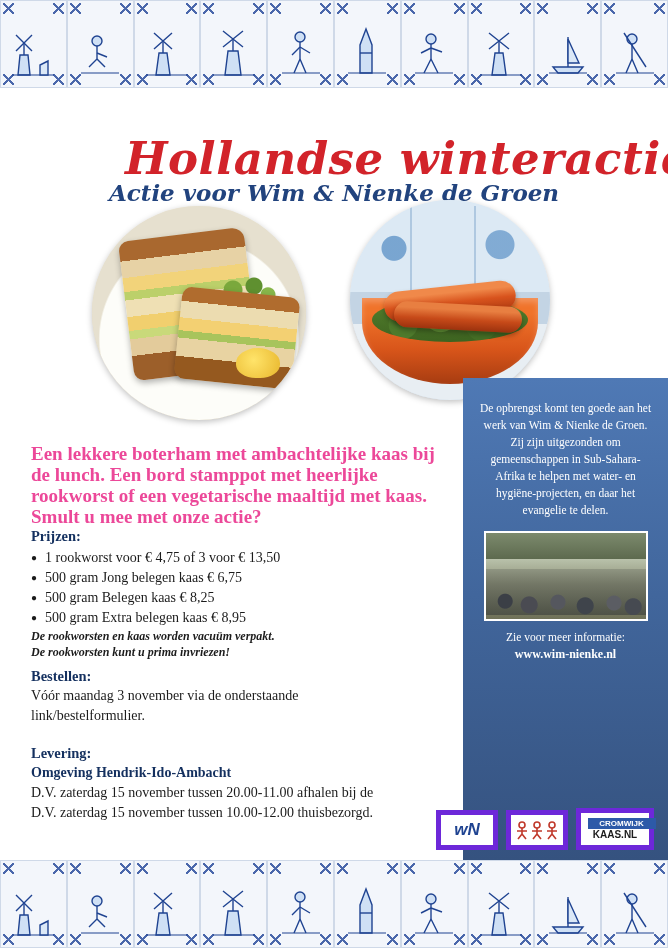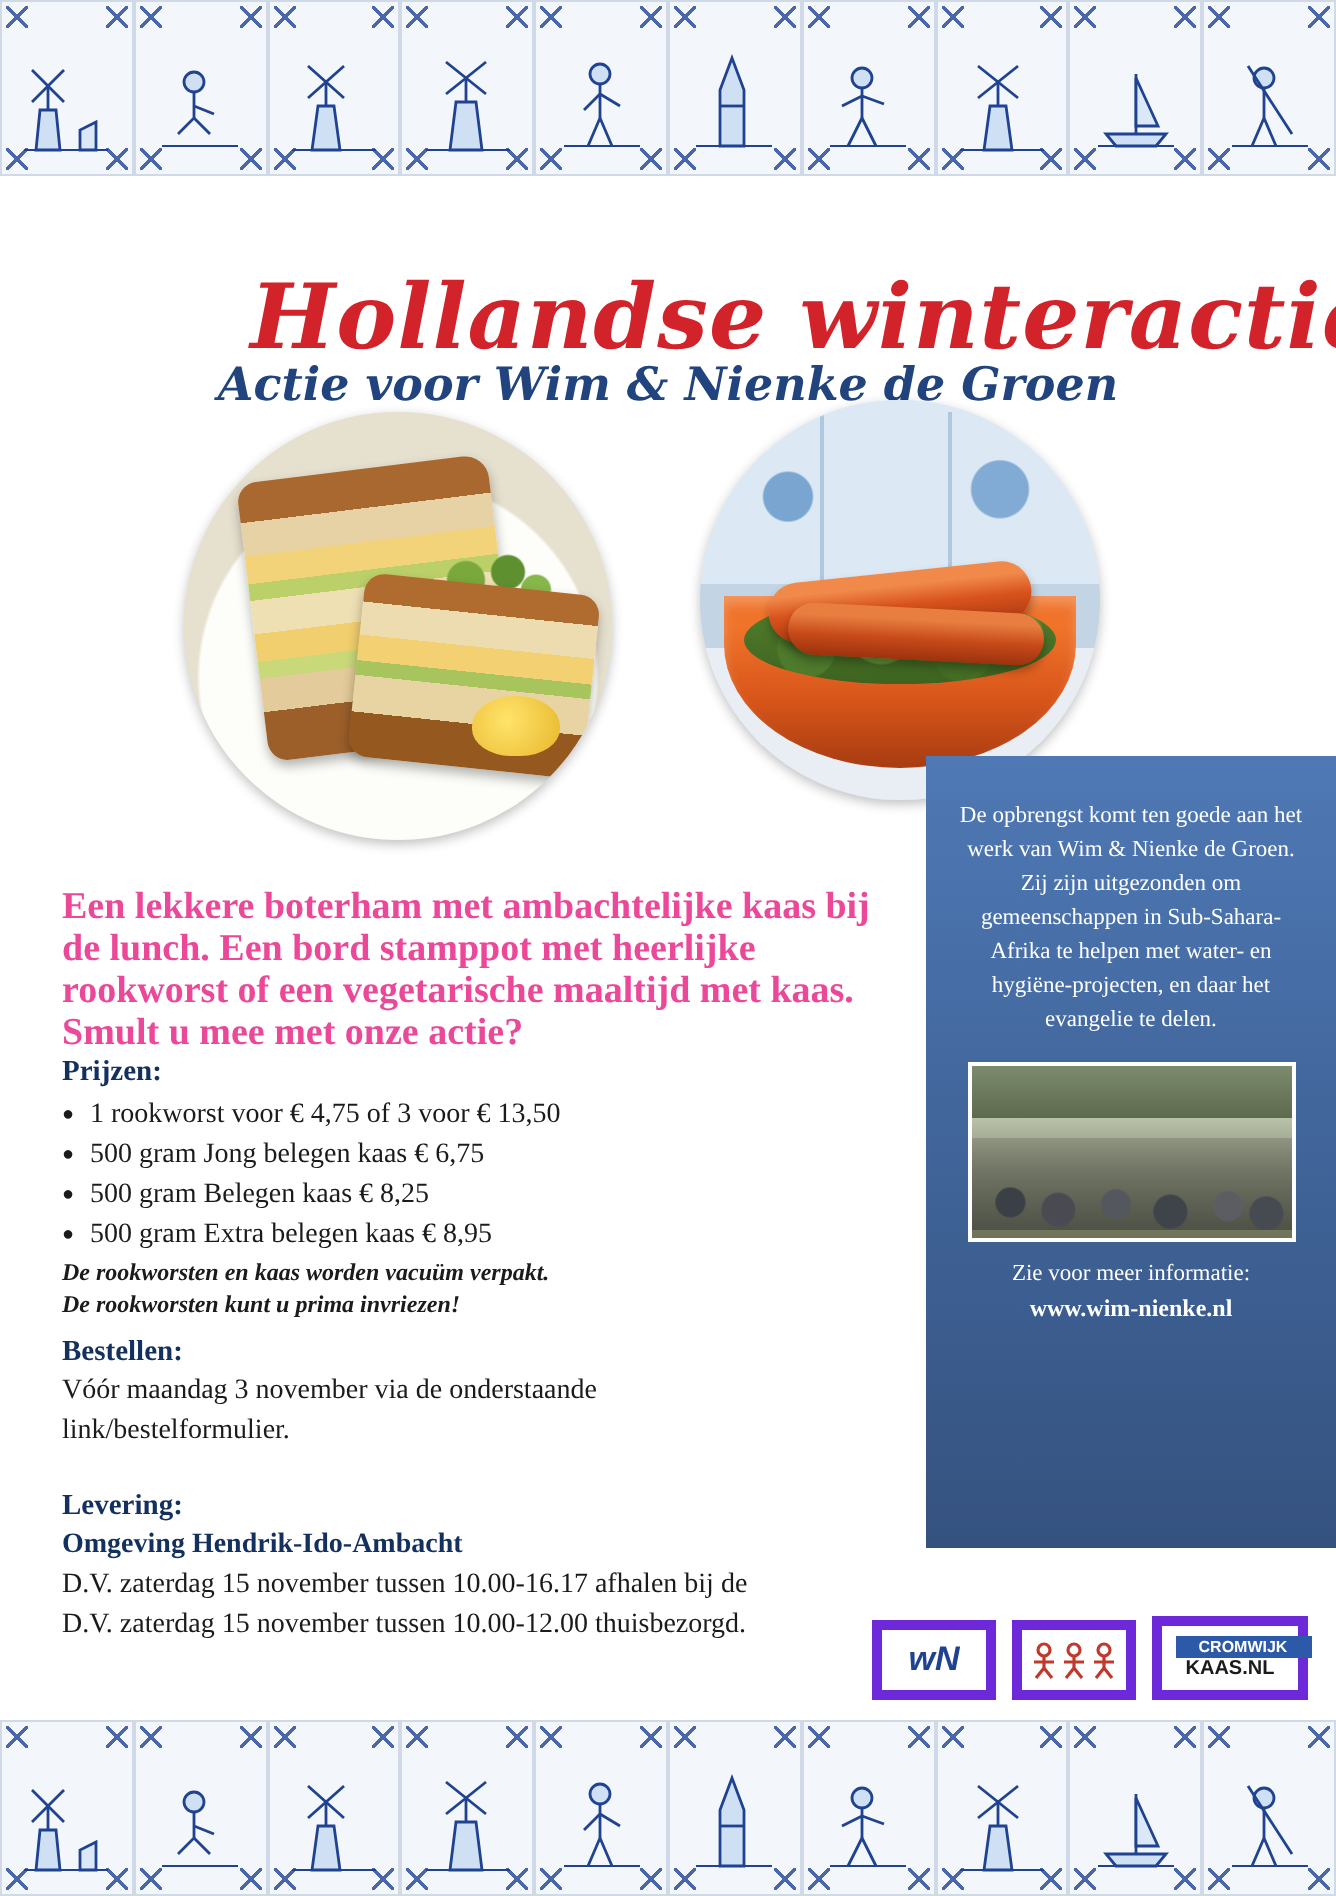"De opbrengst komt ten goede" .side-panel { height: 396px -> 482px }
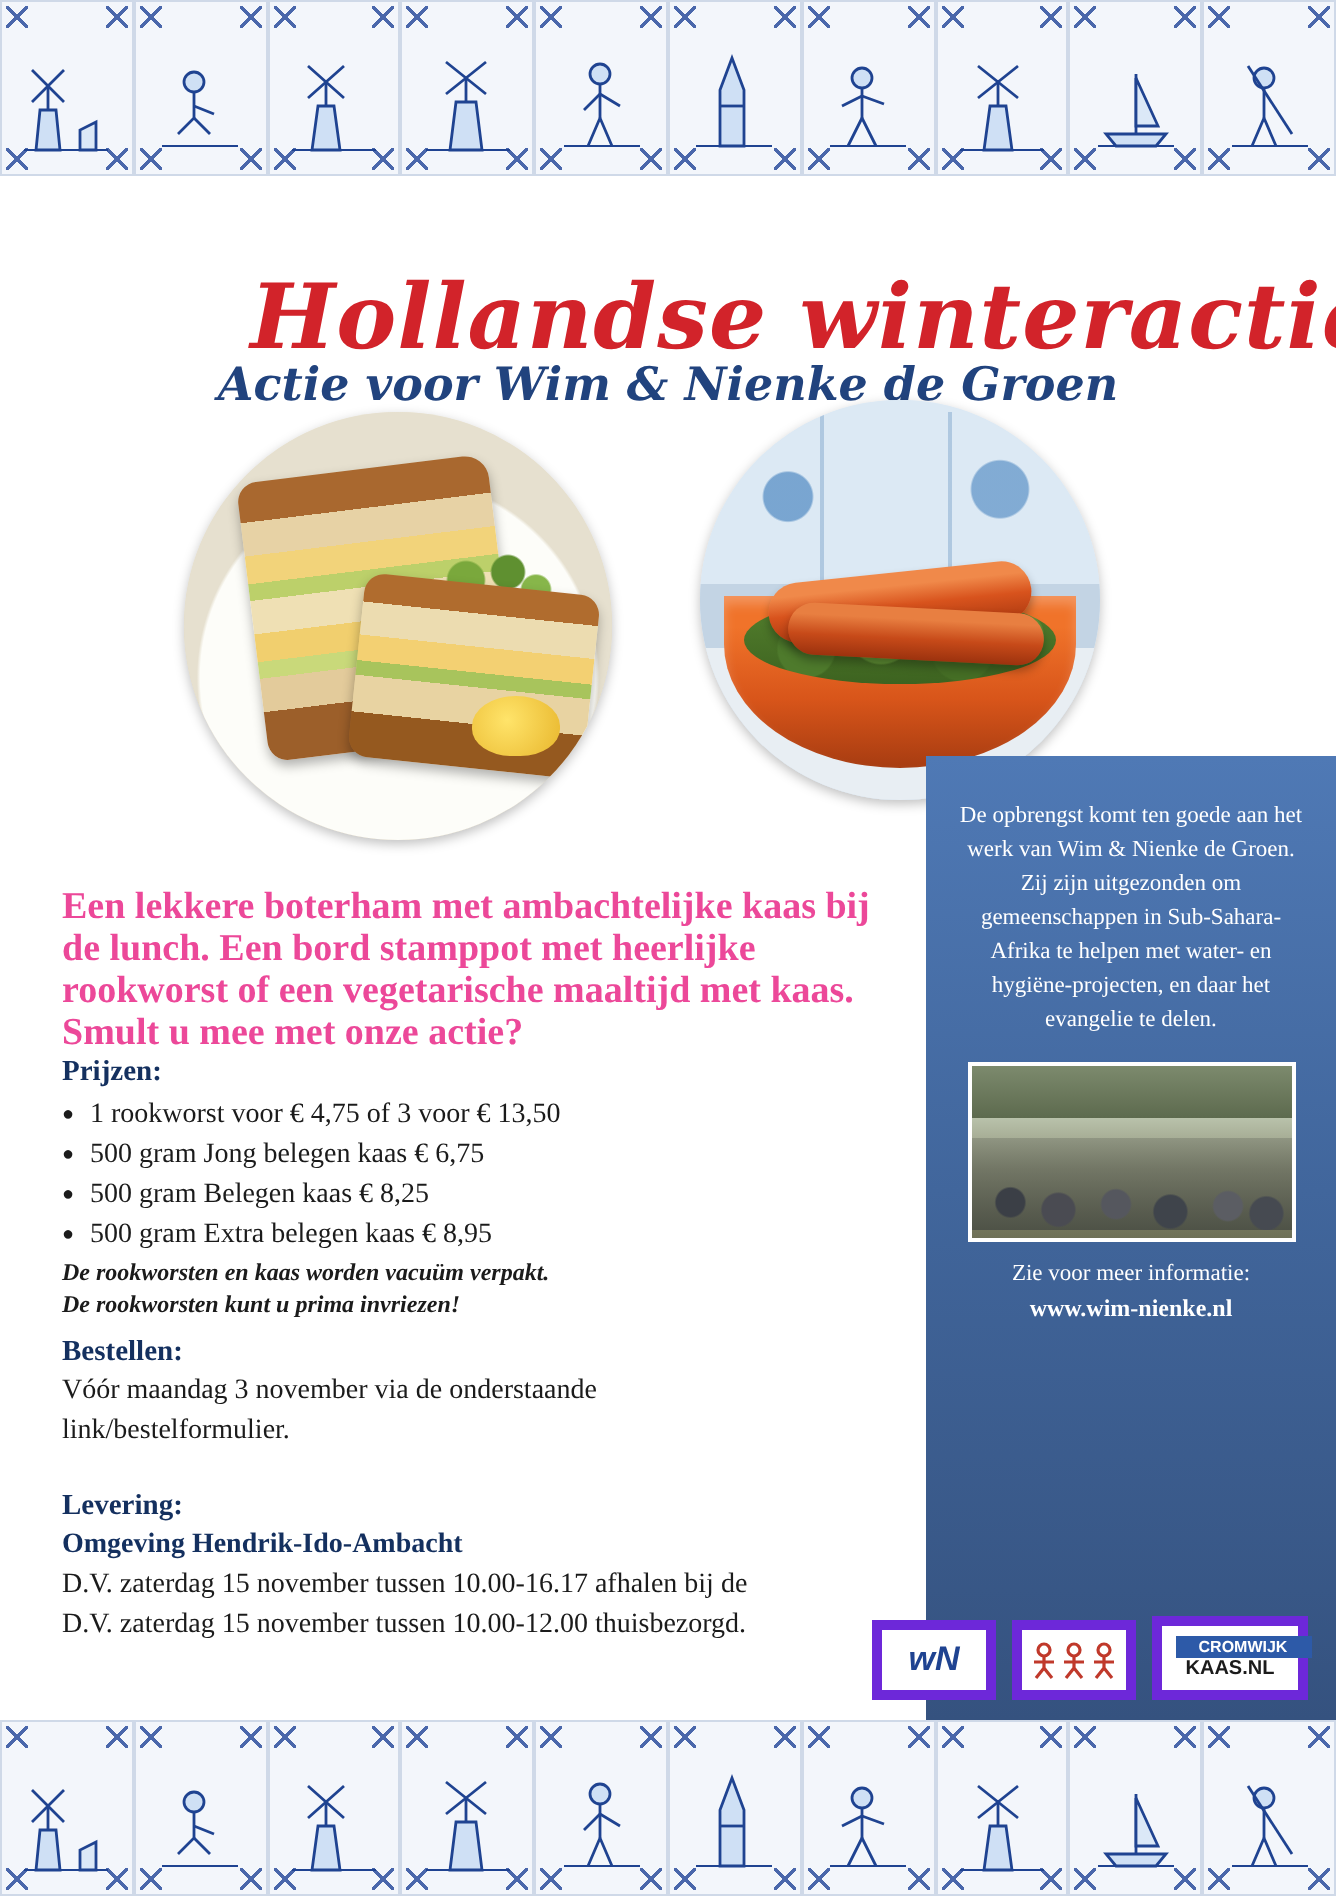"D.V. zaterdag 15 november tussen 10.00-16.17" div { text: 10.00-16.17 -> 20.00-11.00 }
